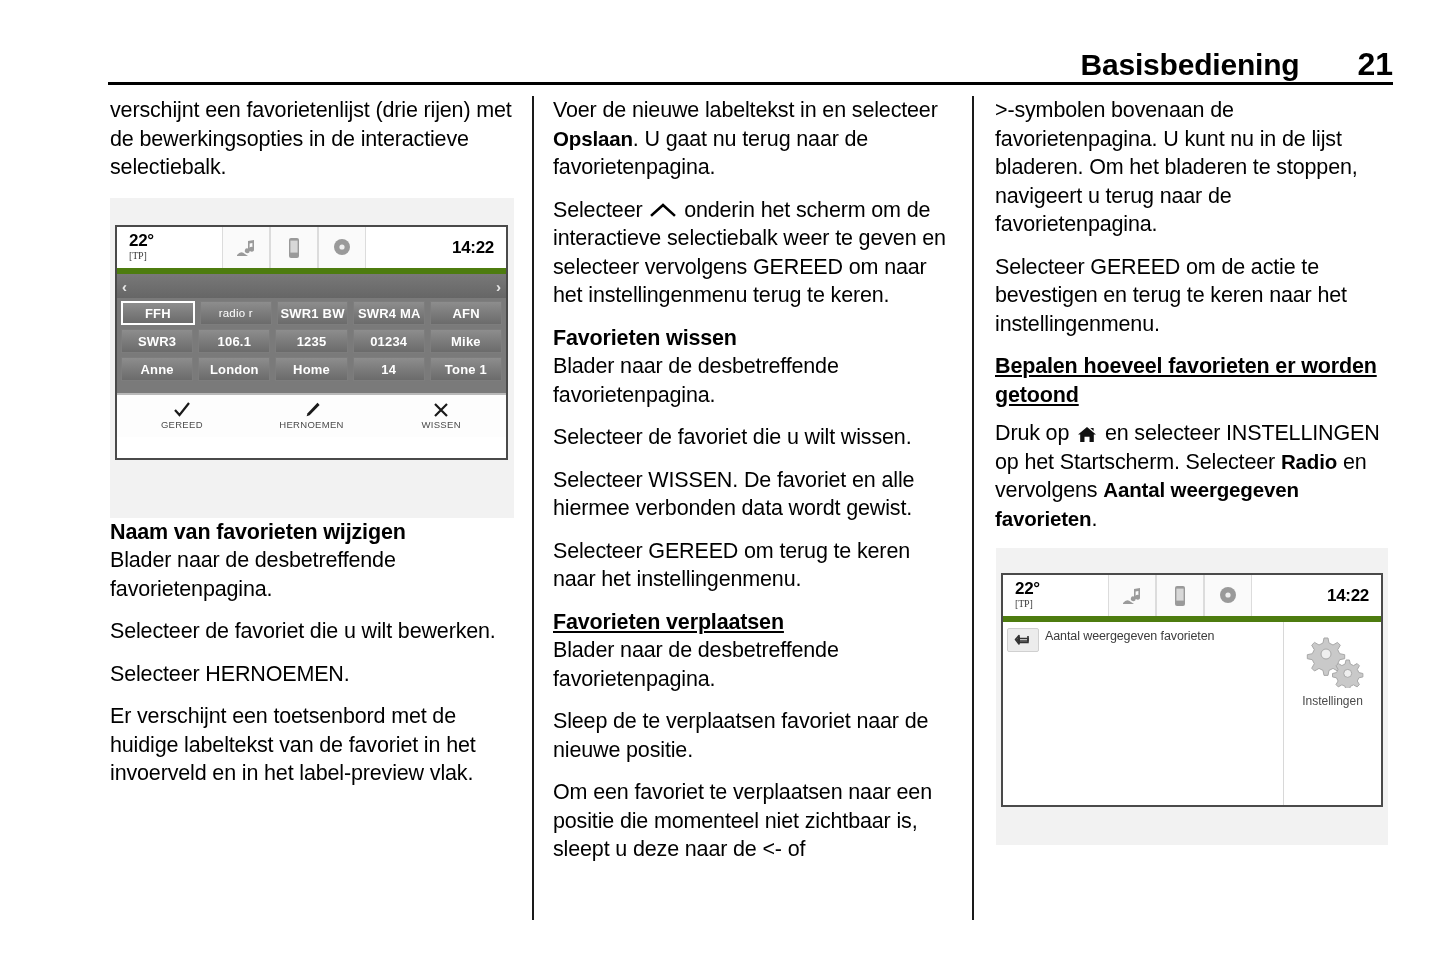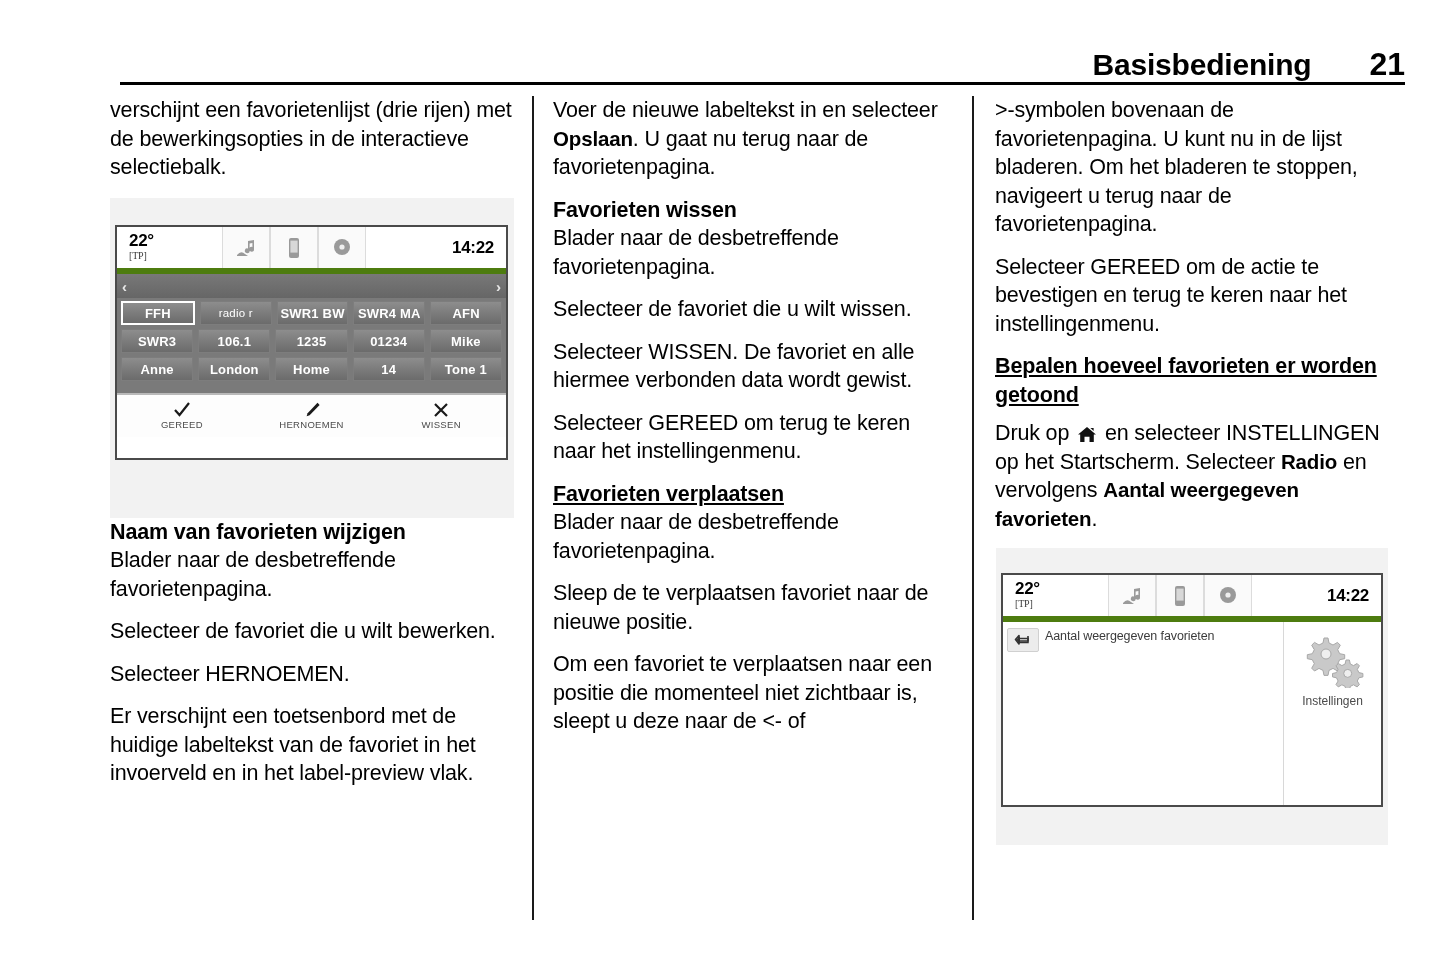"Basisbediening" .header { left: 120px -> 108px }
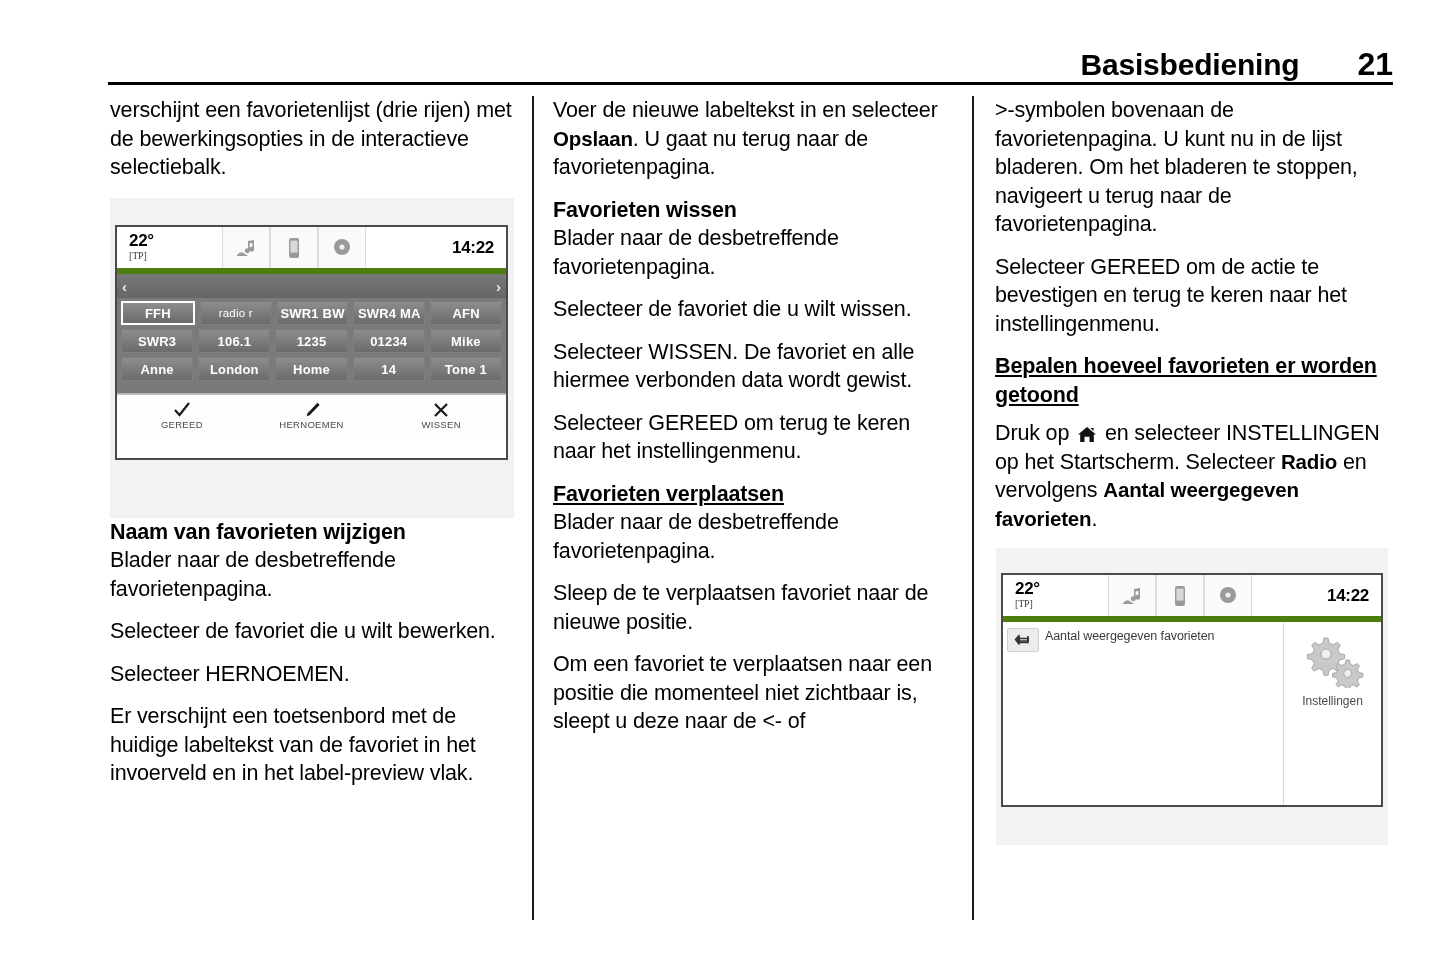"Selecteer onderin het scherm om" p.body { html: none -> <p><span>Selecteer </span><svg> <path></path> </svg><span> onderin het scherm om de interactieve selectiebalk weer te geven en selecteer vervolgens </span><span>GEREED</span><span> om naar het instellingenmenu terug te keren.</span></p> }
